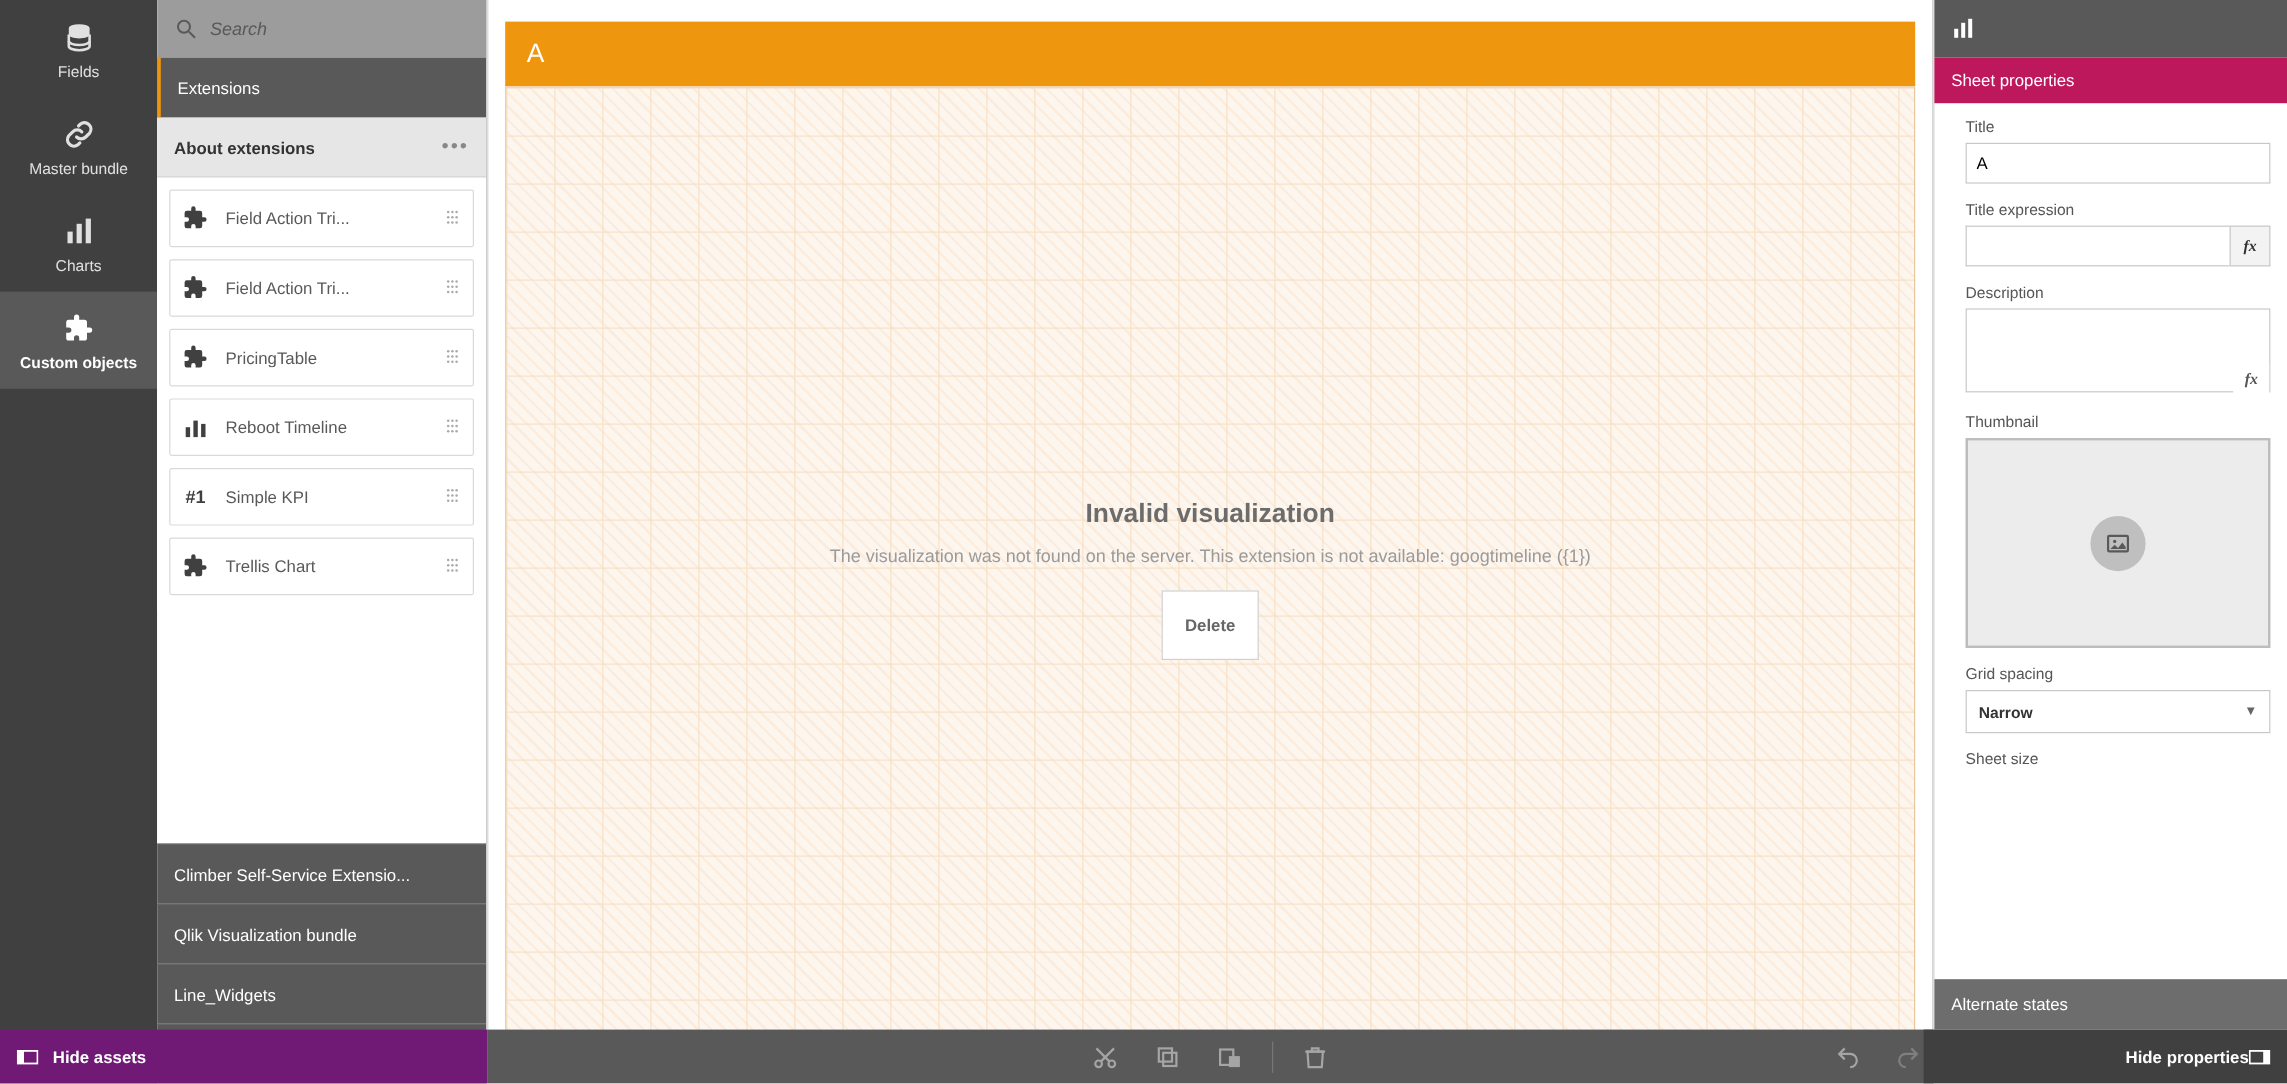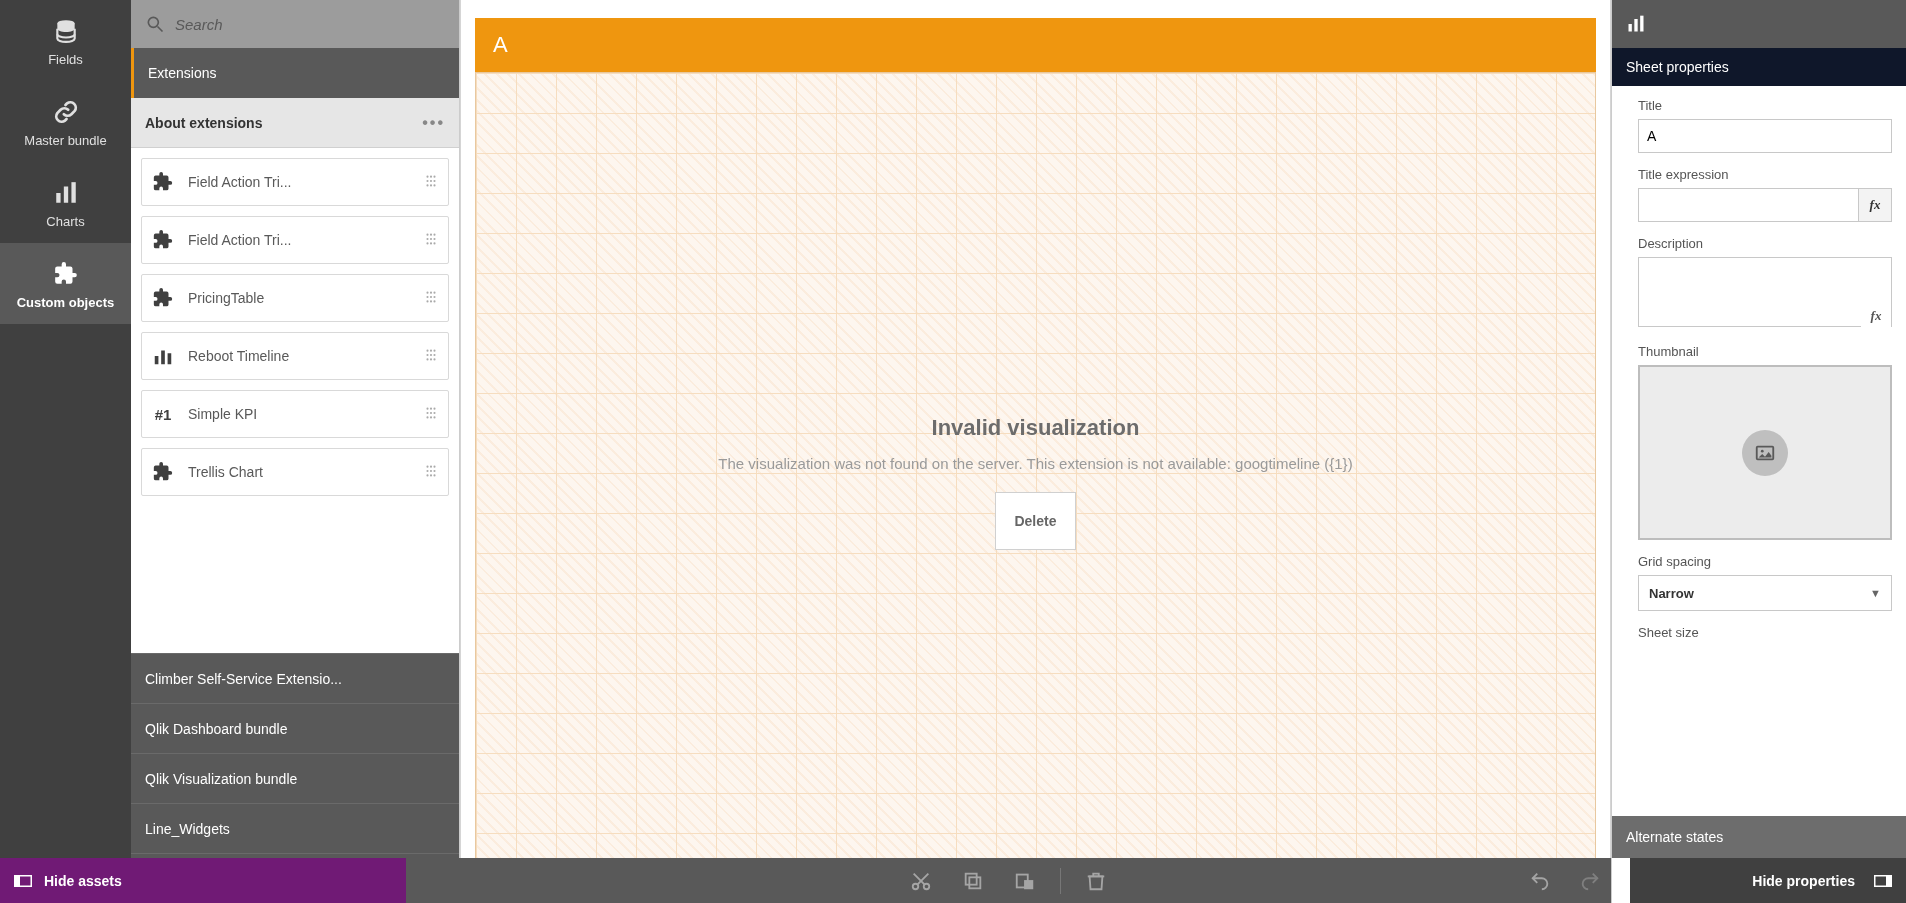"Search" .assets { width: 329px -> 275px }
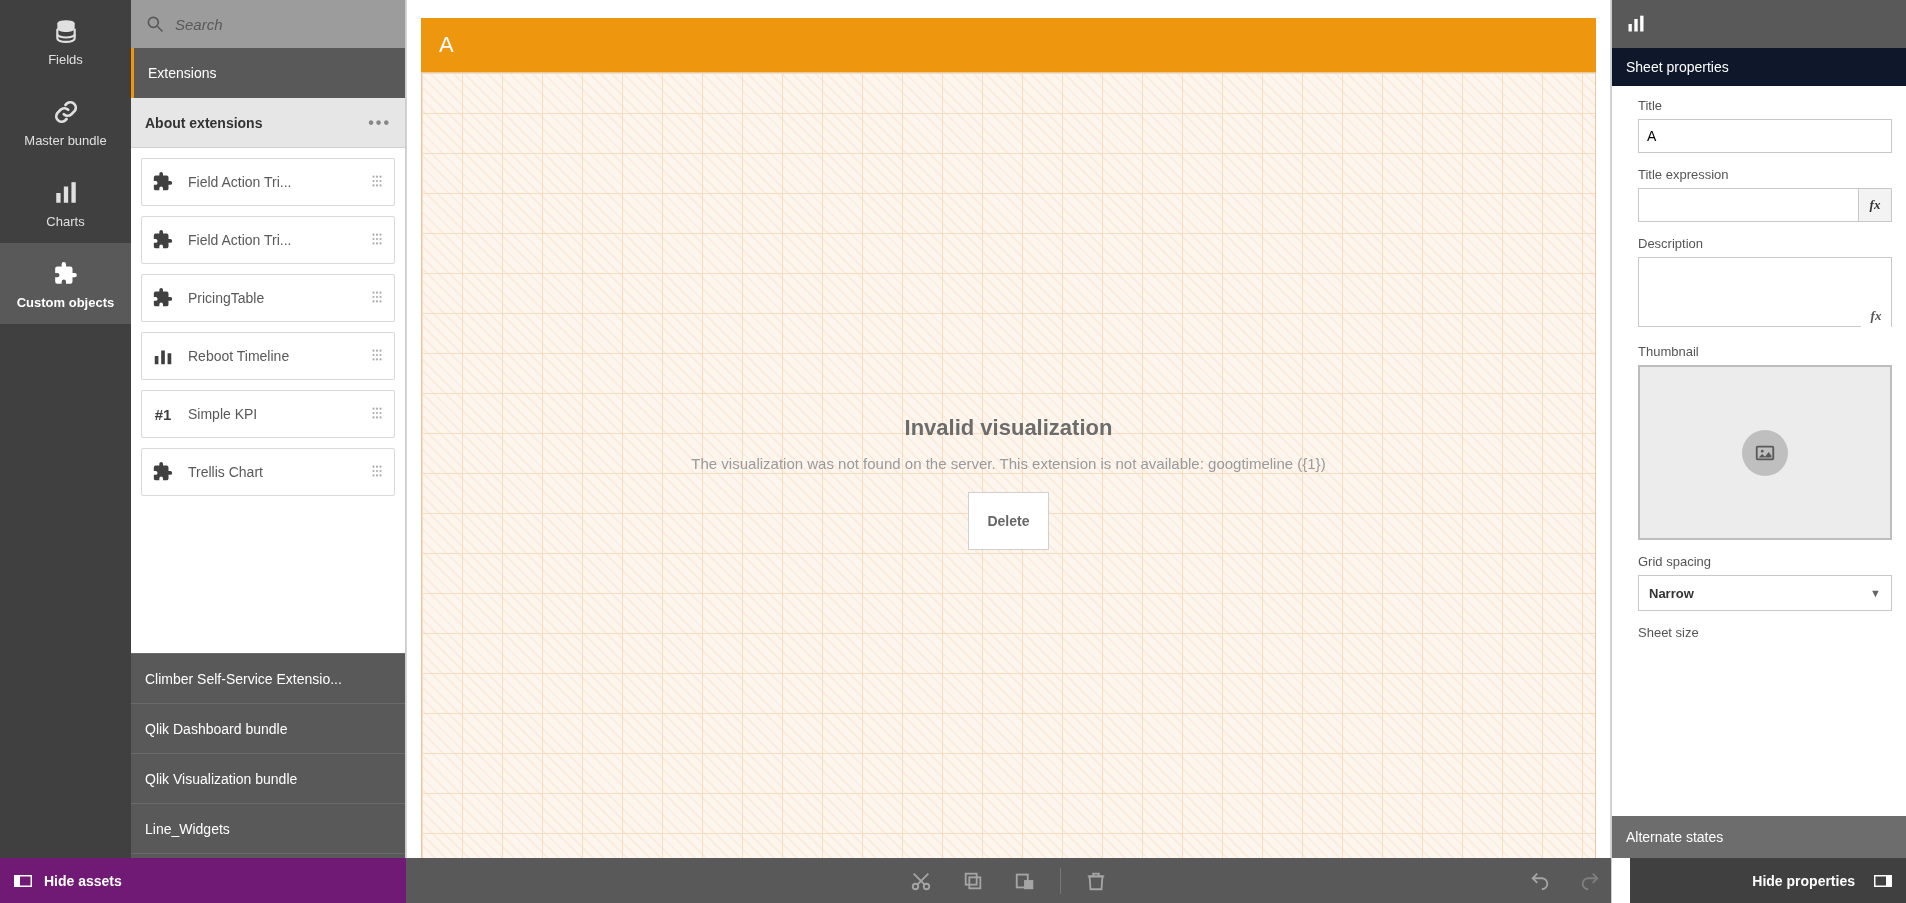"Sheet properties" .props-subheader { background: #0f172a -> #be185d }
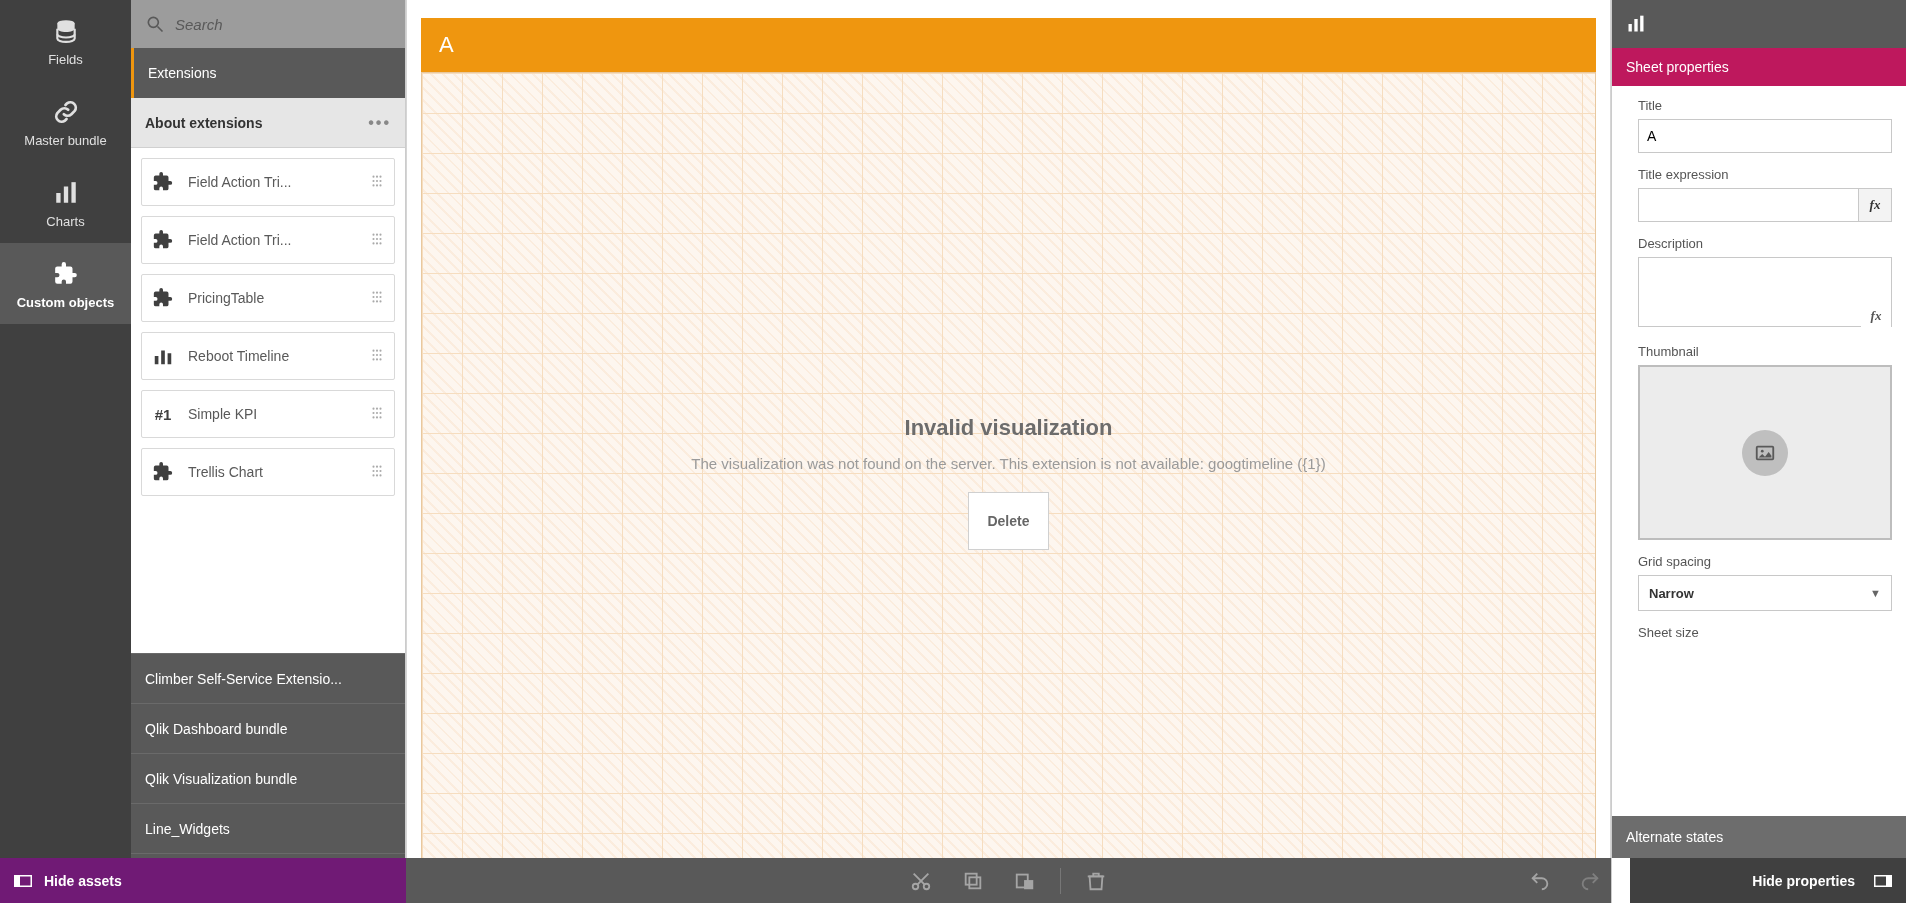"Qlik Dashboard bundle" div.bundle-row { html: <div>Qlik Dashboard bundle</div> -> none }
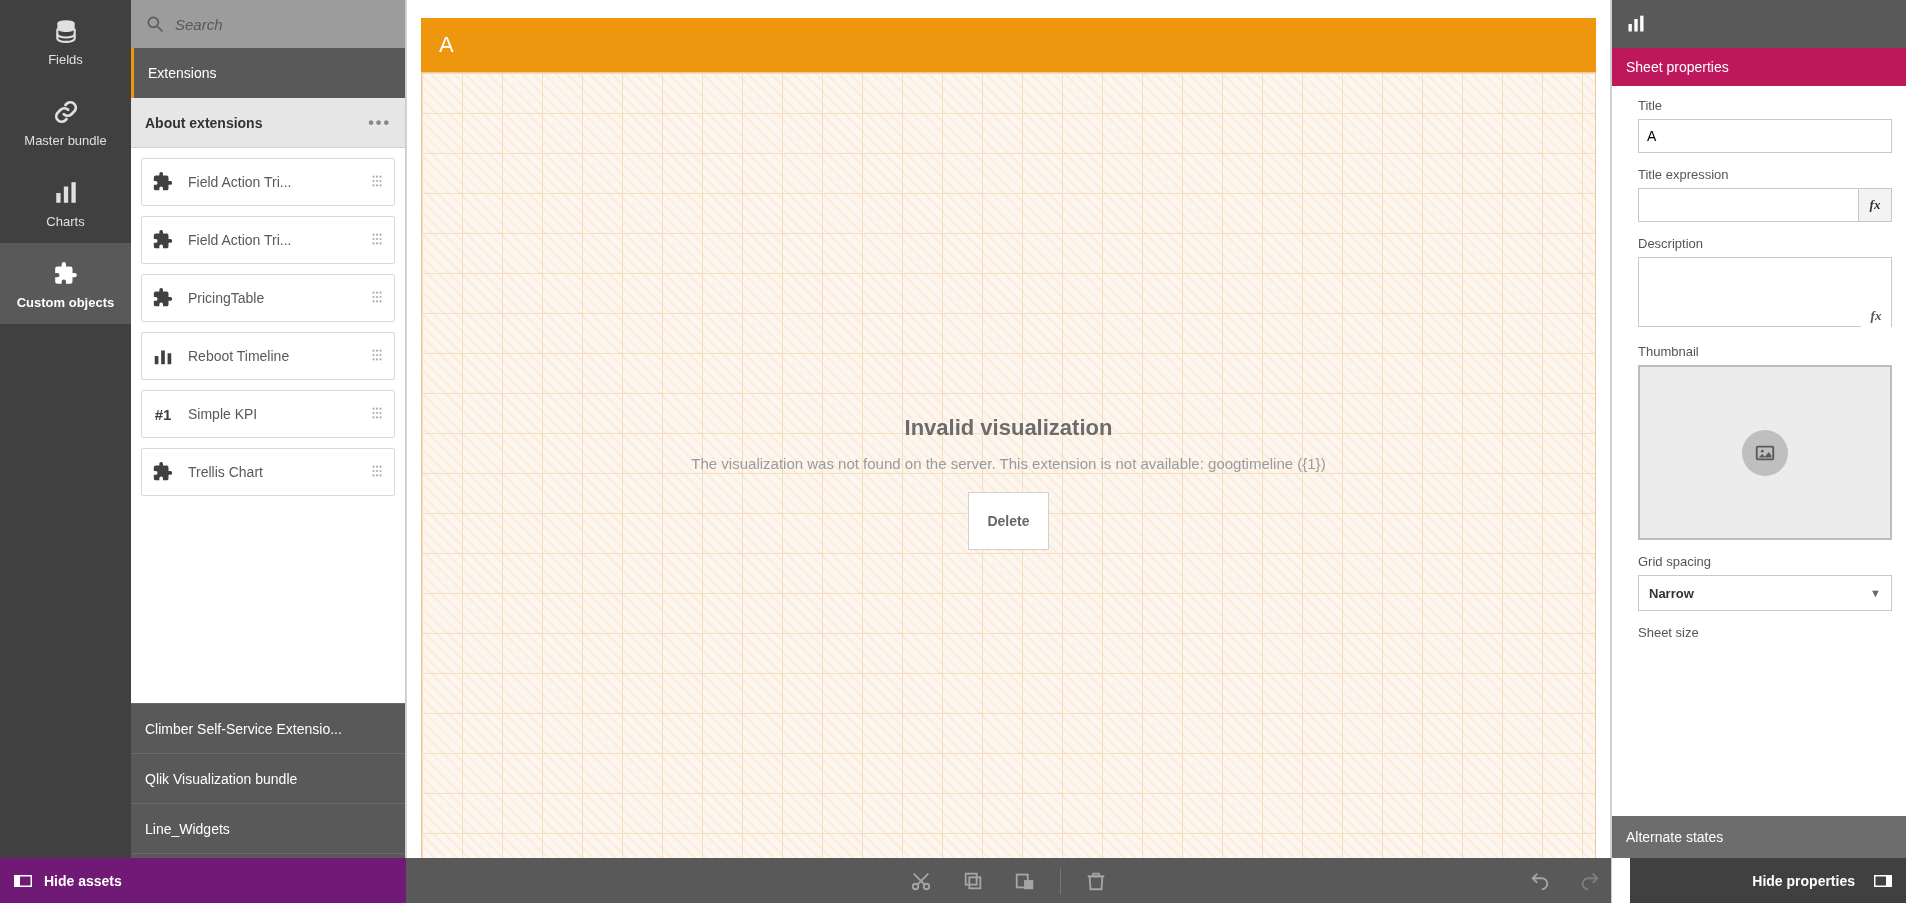"Hide properties" .hide-props-bar { gap: 19px -> 0; width: 276px -> 303px }
